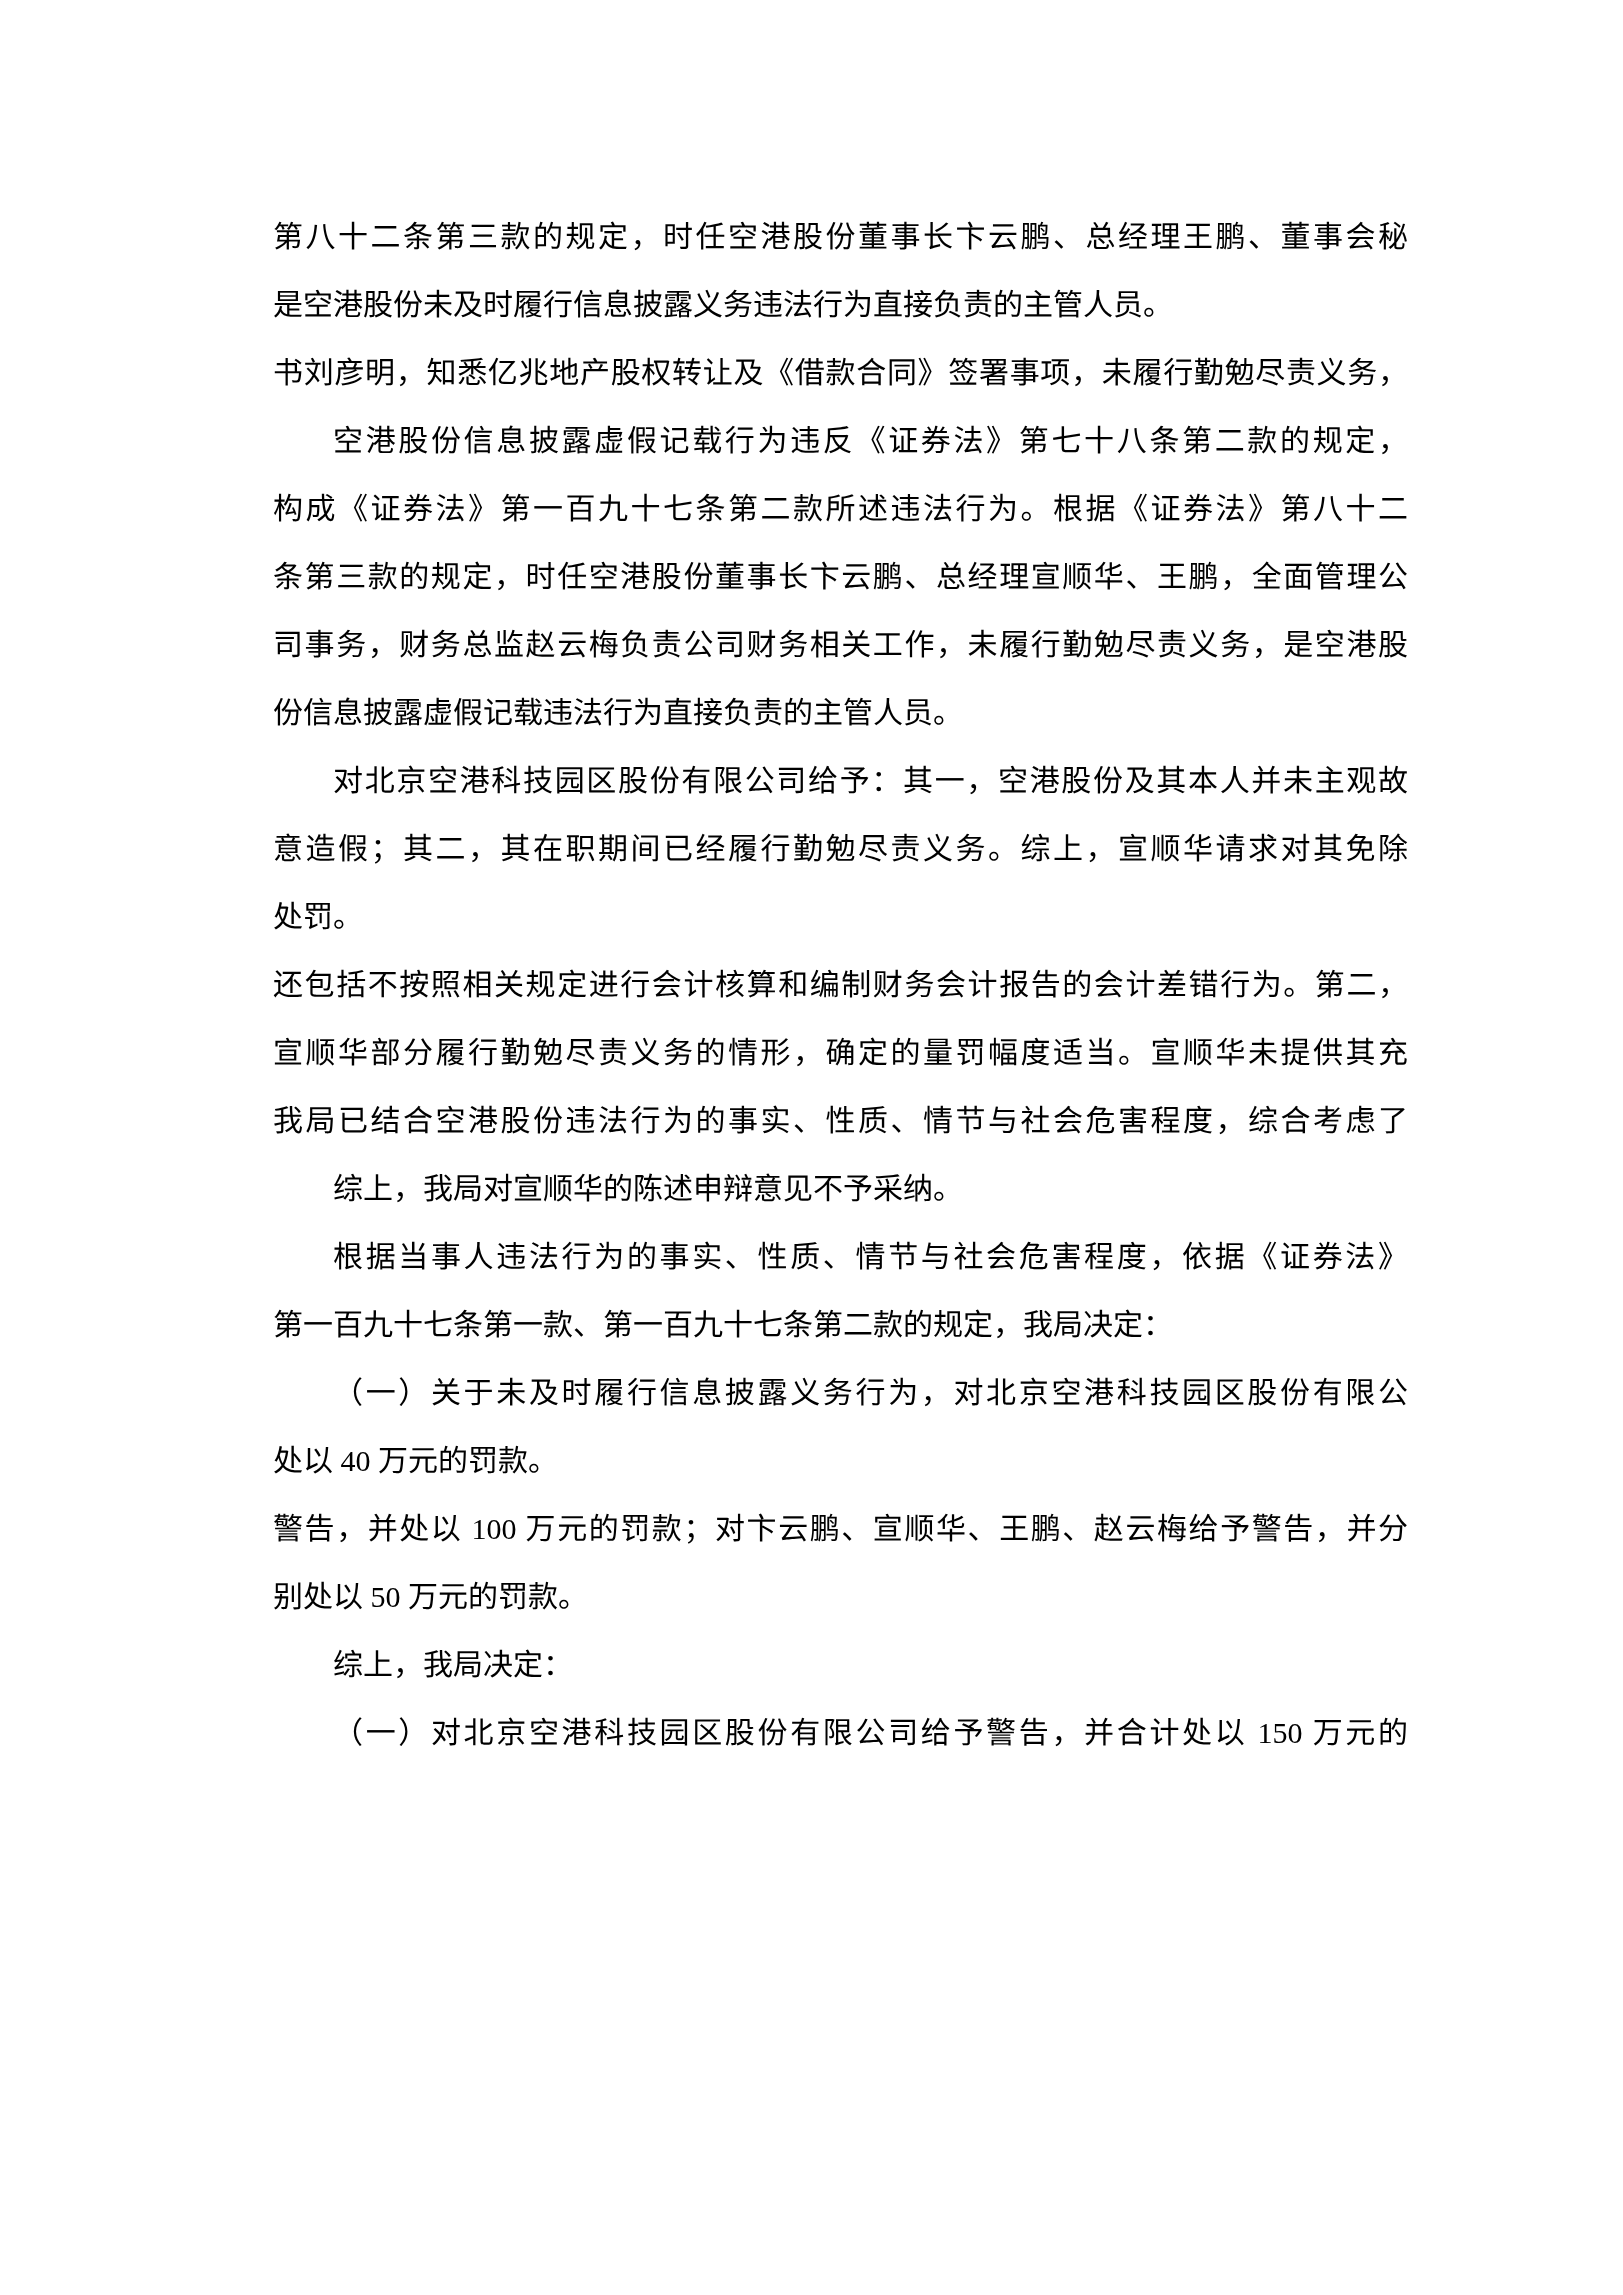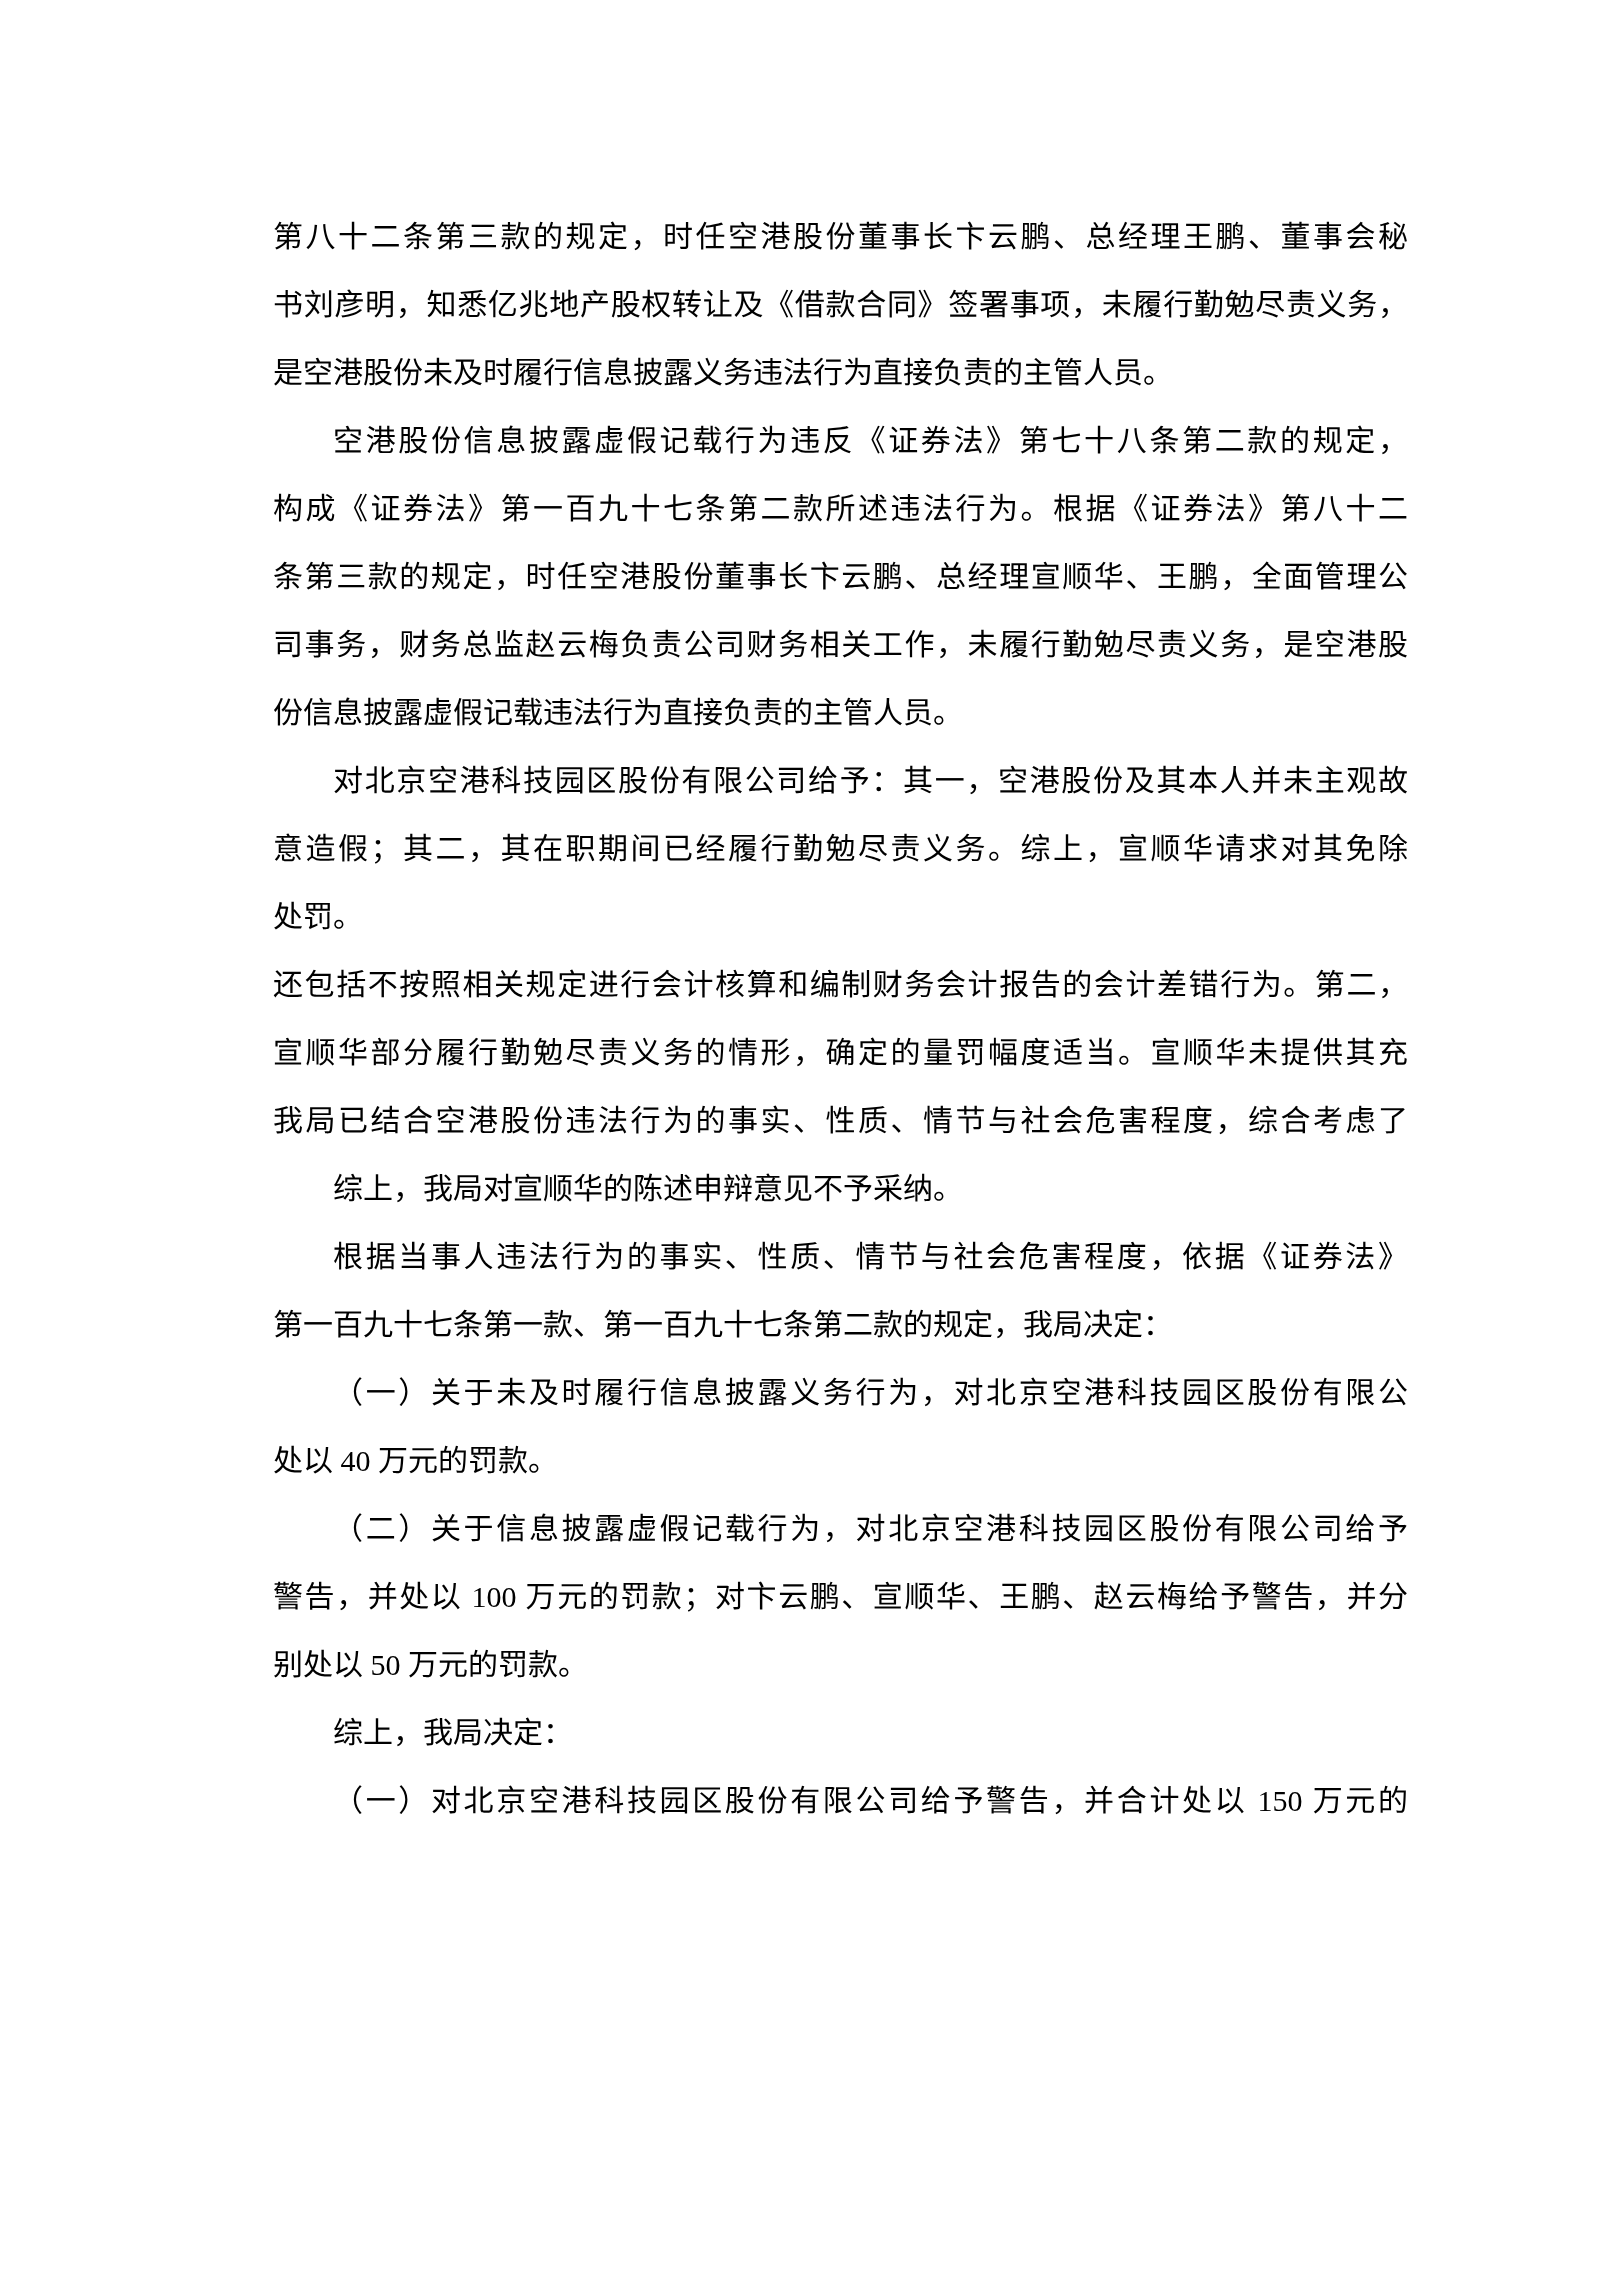"书刘彦明，知悉亿兆地产股权转让及《借款合同》签署事项，未履行勤勉尽责义务，" div.line { order: before "是空港股份未及时履行信息披露义务违法行为直接负责的主管人员。" -> after "是空港股份未及时履行信息披露义务违法行为直接负责的主管人员。" }
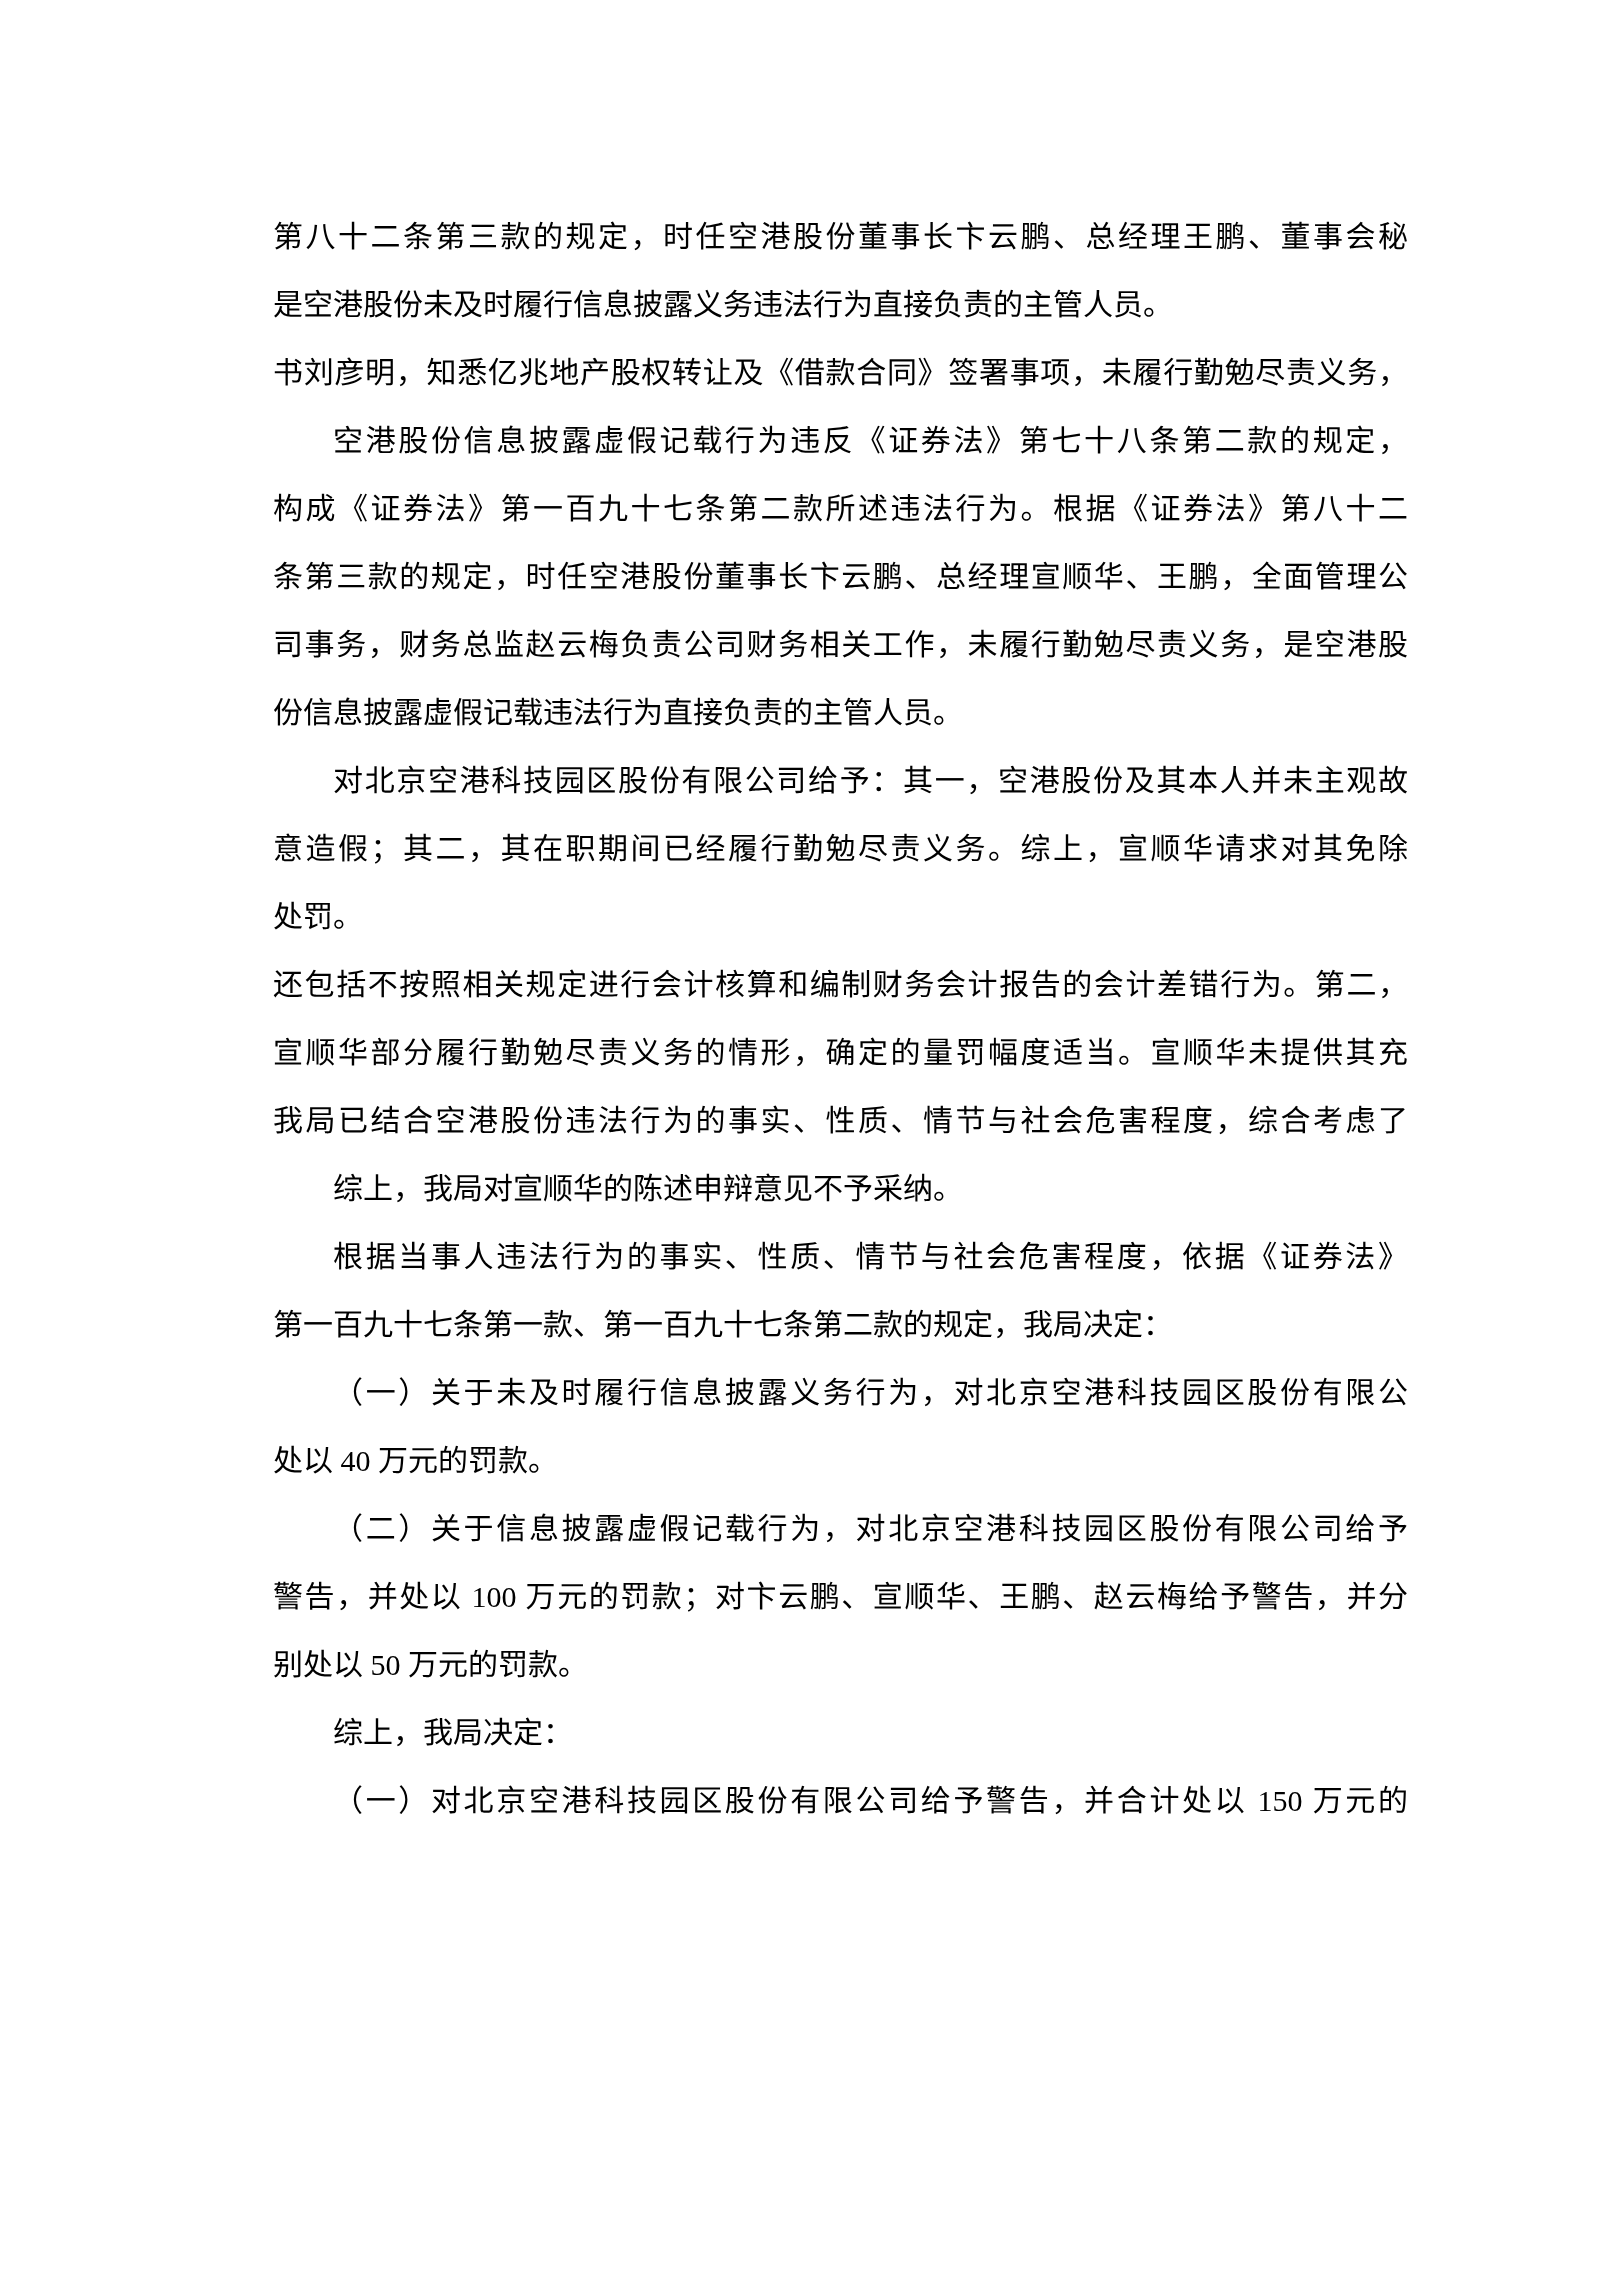"（二）关于信息披露虚假记载行为，对北京空港科技园区股份有限公司给予" div.line { html: <div>（二）关于信息披露虚假记载行为，对北京空港科技园区股份有限公司给予</div> -> none }
